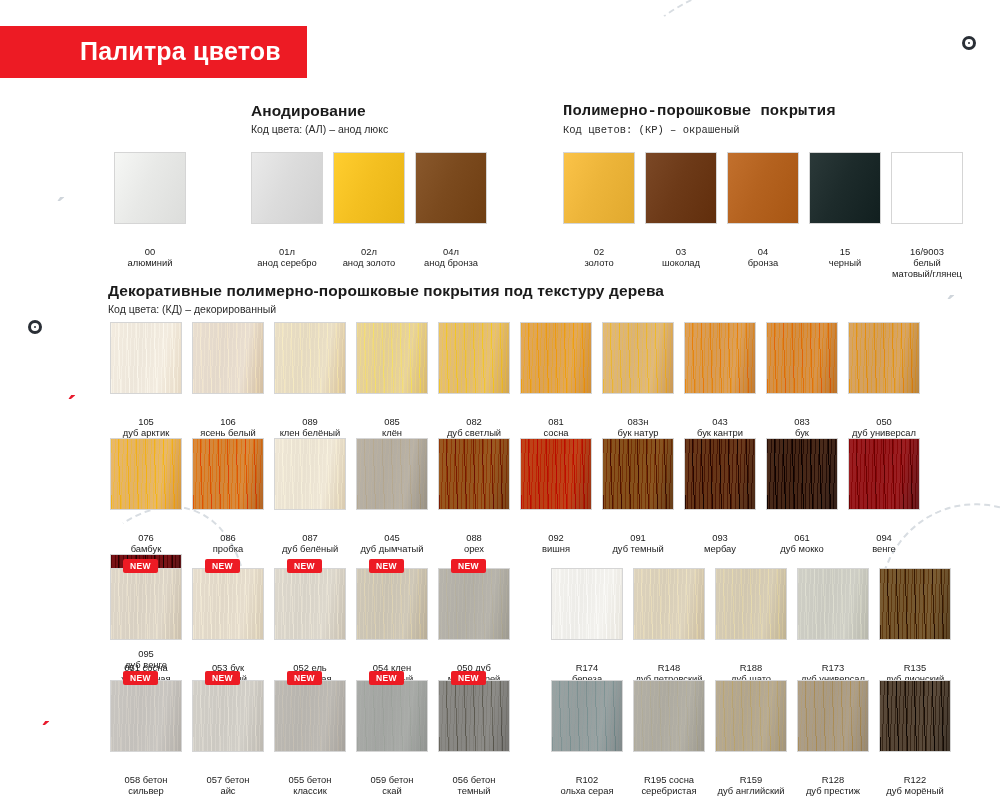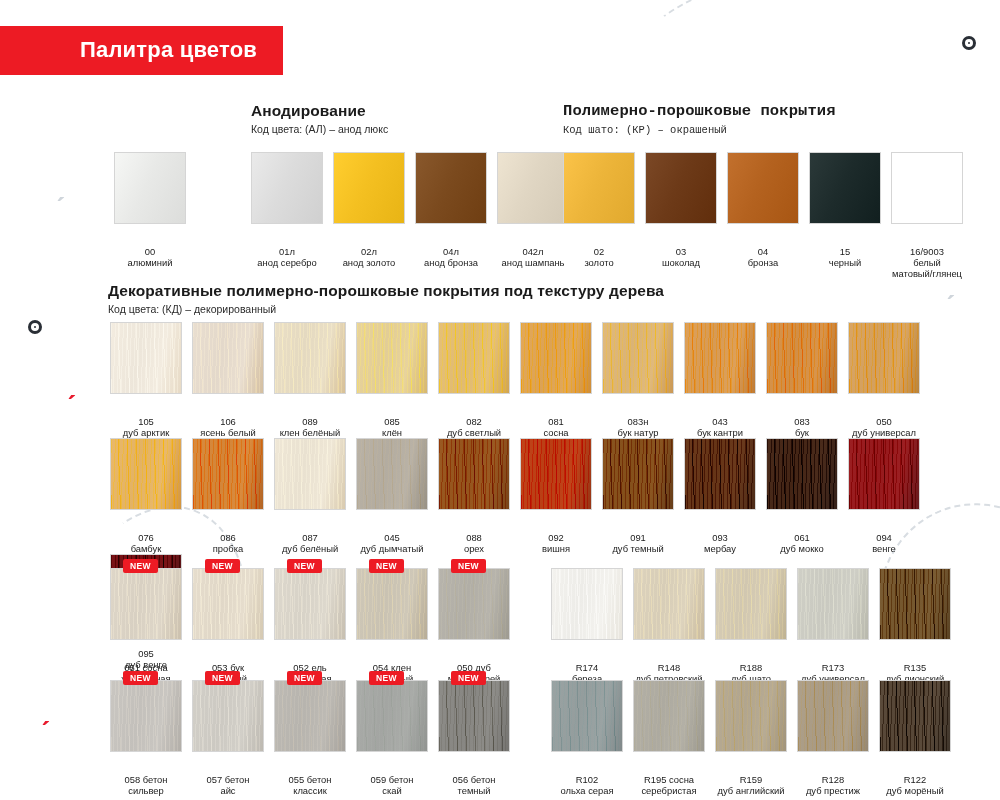"Палитра цветов" .title-badge { font-size: 22px -> 25px }
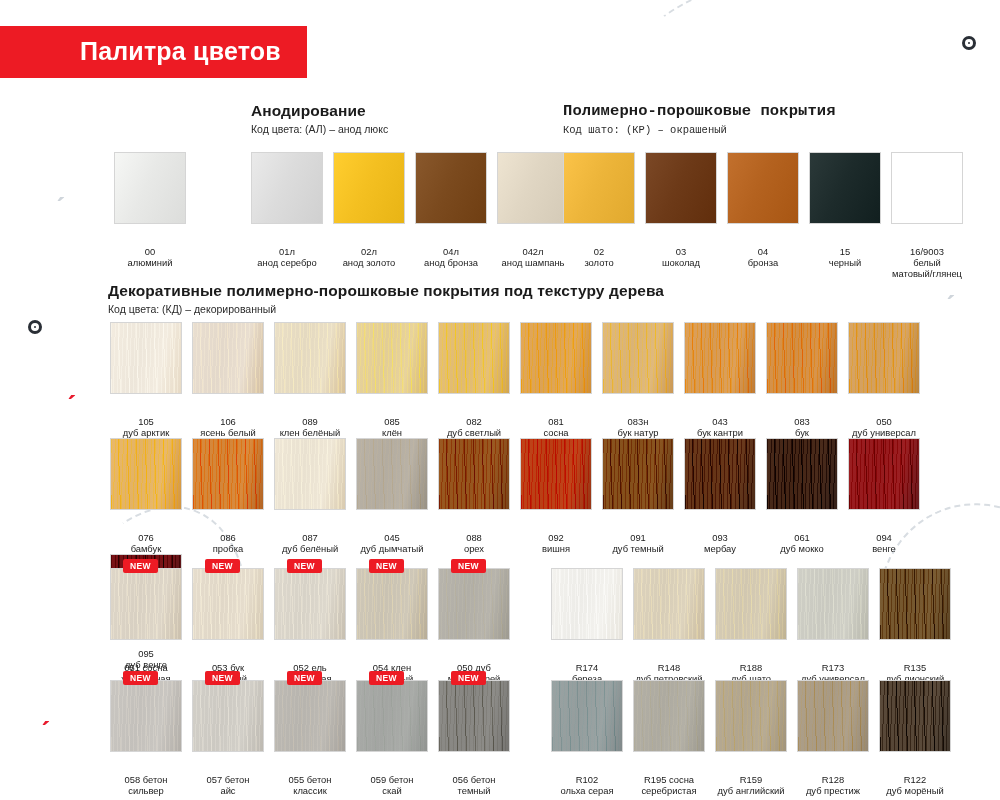"Код шато: (КР) – окрашеный" div.sec-sub { text: шато -> цветов }
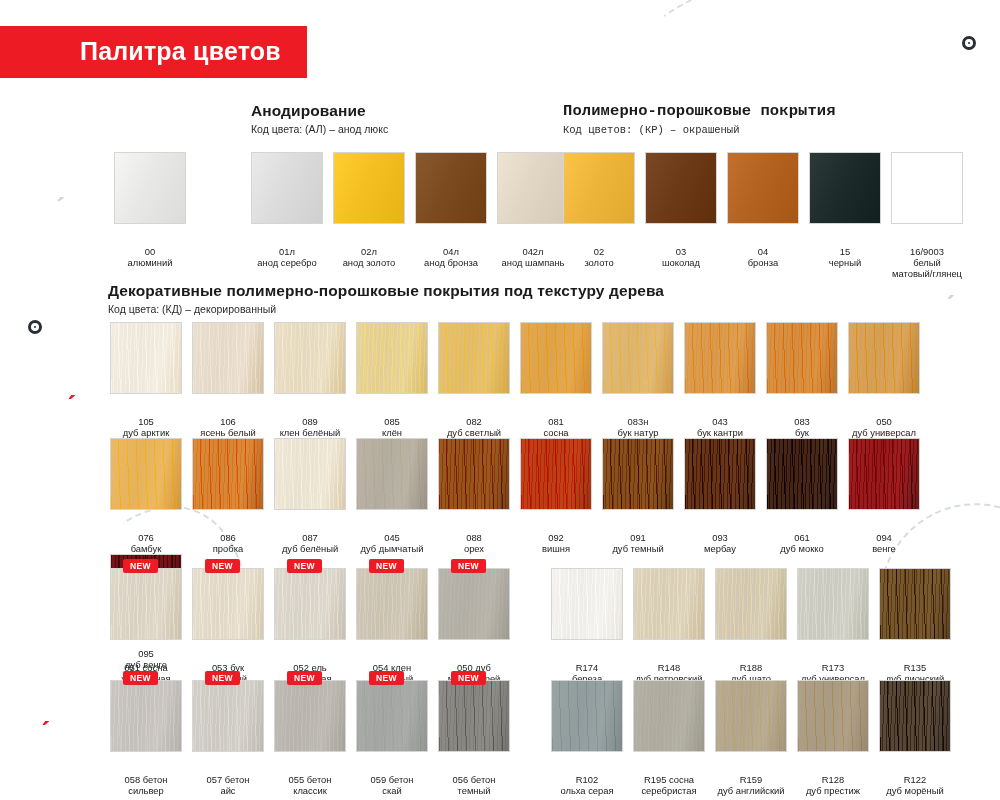"042л" div.cell { html: <div> <div></div> <div>042л анод шампань</div> </div> -> none }
